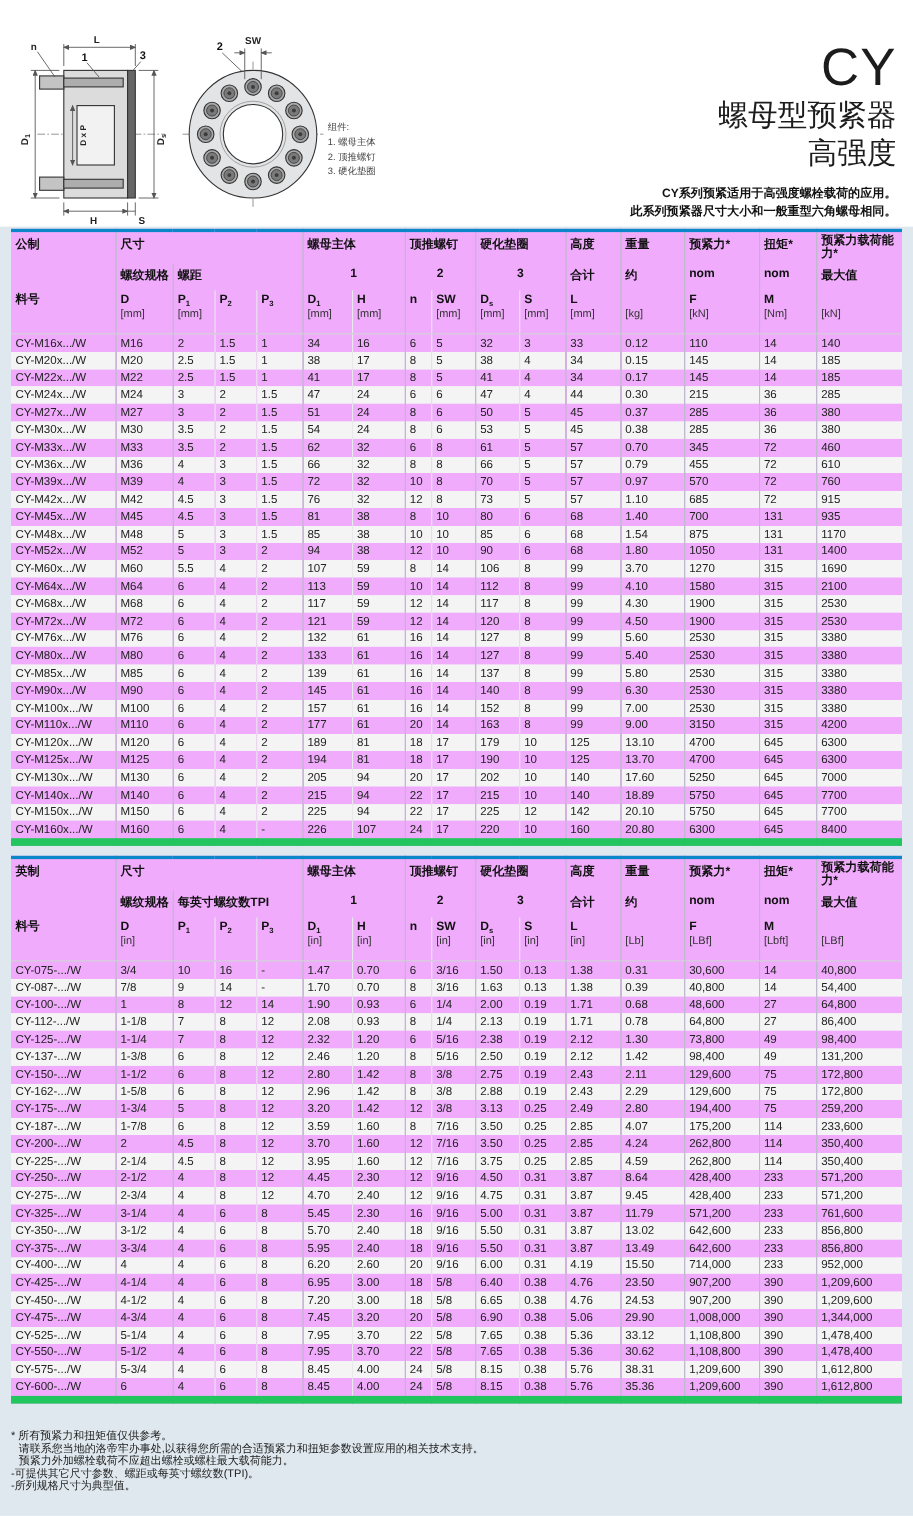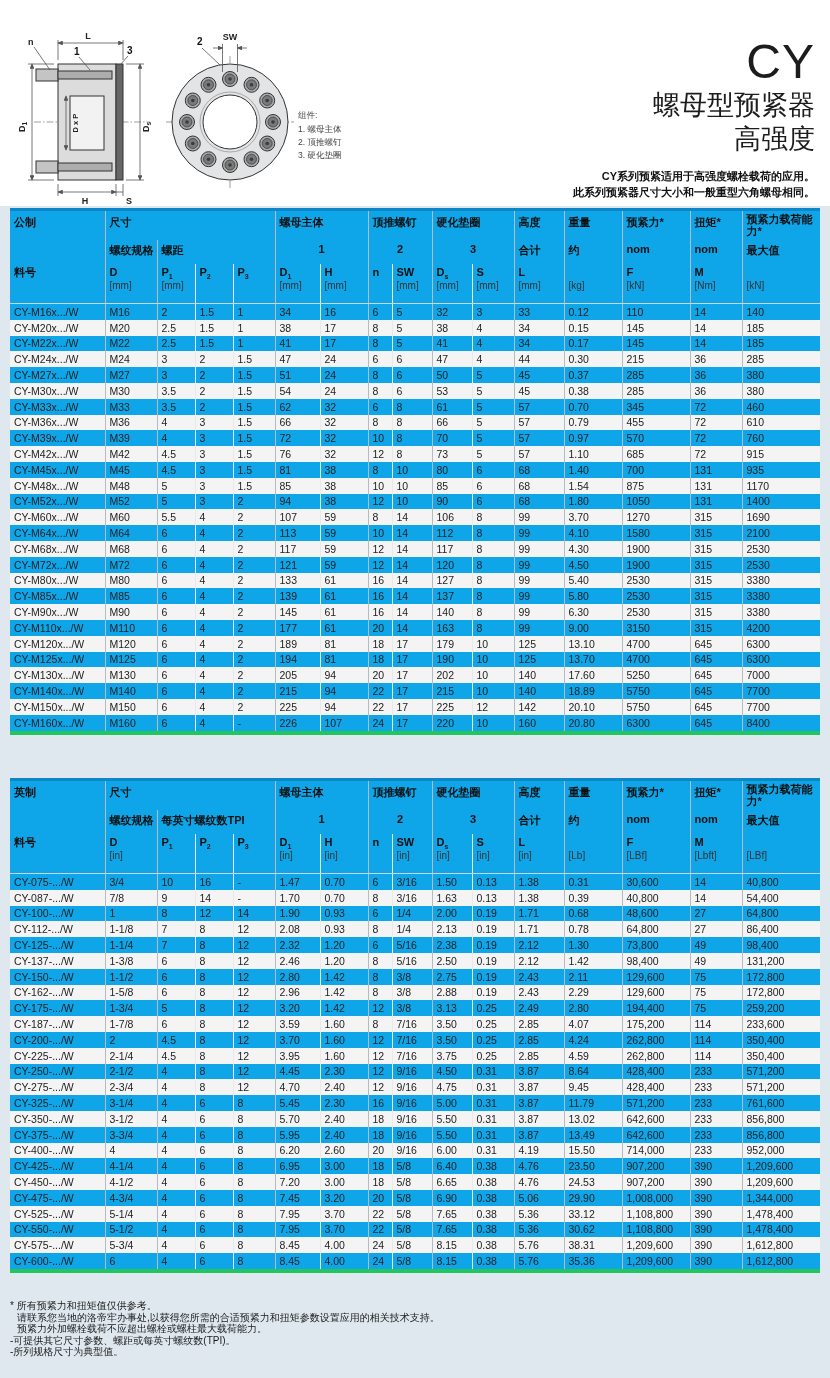"公制" .spec { background: #0ea5e9 -> #f0abfc; border-bottom: 4px solid #22c55e -> 7px solid #22c55e }
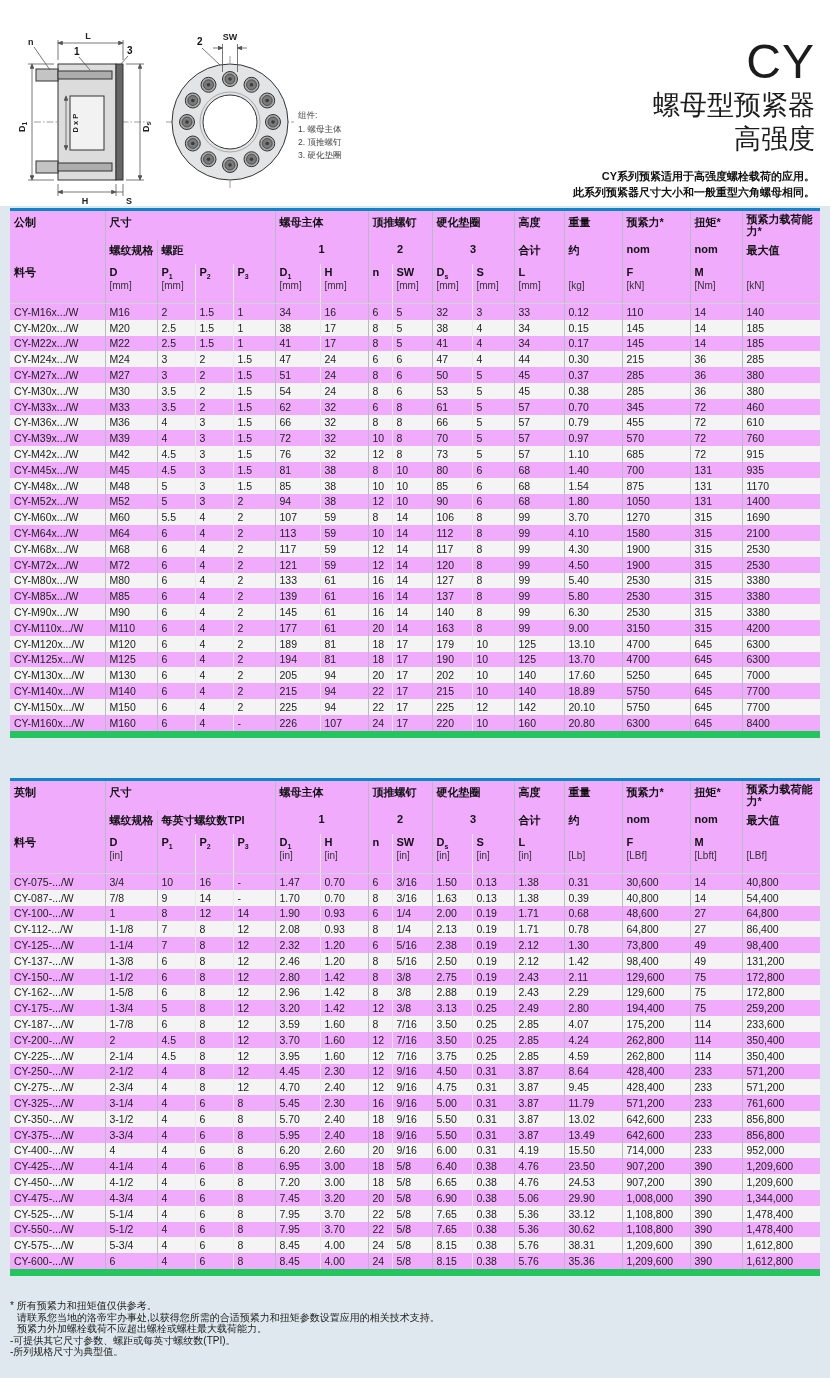"CY-M76x.../W" tr { html: none -> <tr> <td>CY-M76x.../W</td> <td>M76</td> <td>6</td> <td>4</td> <td>2</td> <td>132</td> <td>61</td> <td>16</td> <td>14</td> <td>127</td> <td>8</td> <td>99</td> <td>5.60</td> <td>2530</td> <td>315</td> <td>3380</td> </tr> }
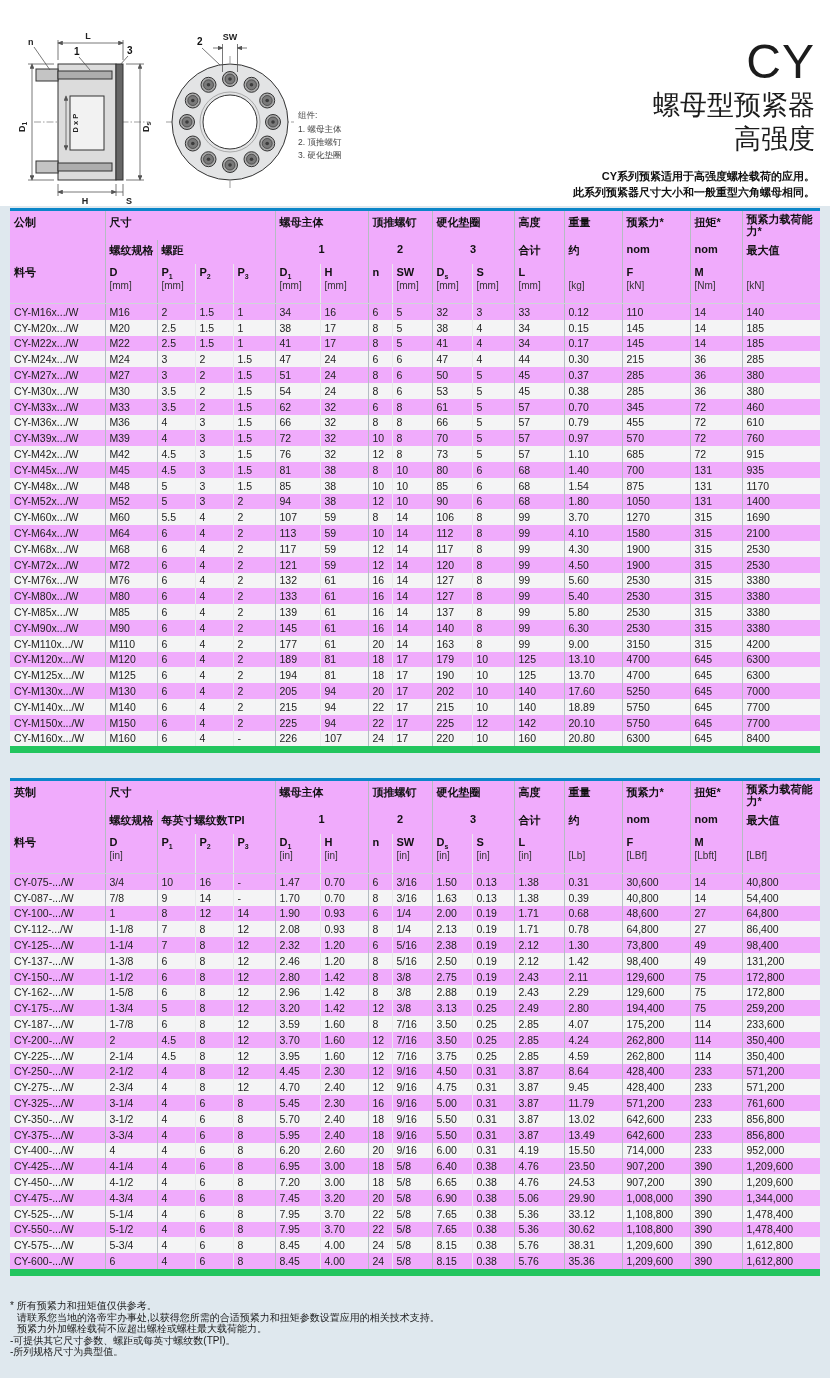"CY-M100x.../W" tr { html: none -> <tr> <td>CY-M100x.../W</td> <td>M100</td> <td>6</td> <td>4</td> <td>2</td> <td>157</td> <td>61</td> <td>16</td> <td>14</td> <td>152</td> <td>8</td> <td>99</td> <td>7.00</td> <td>2530</td> <td>315</td> <td>3380</td> </tr> }
